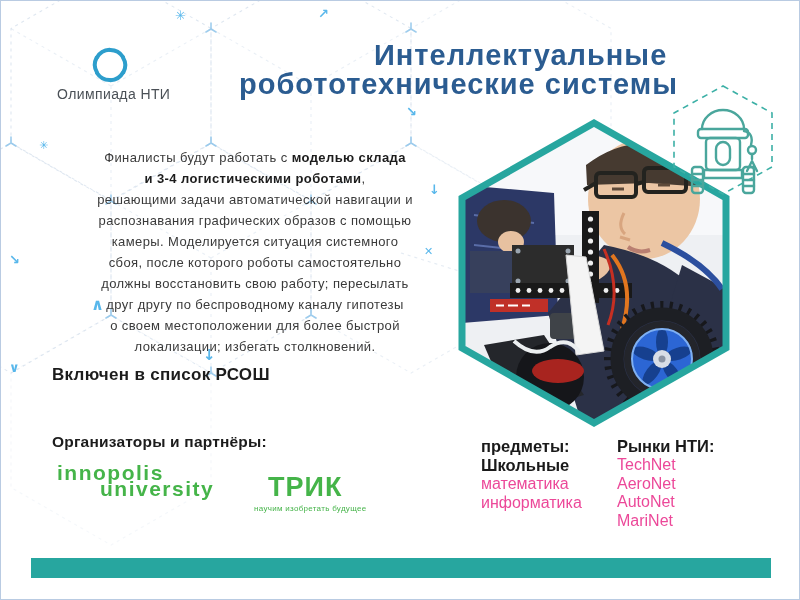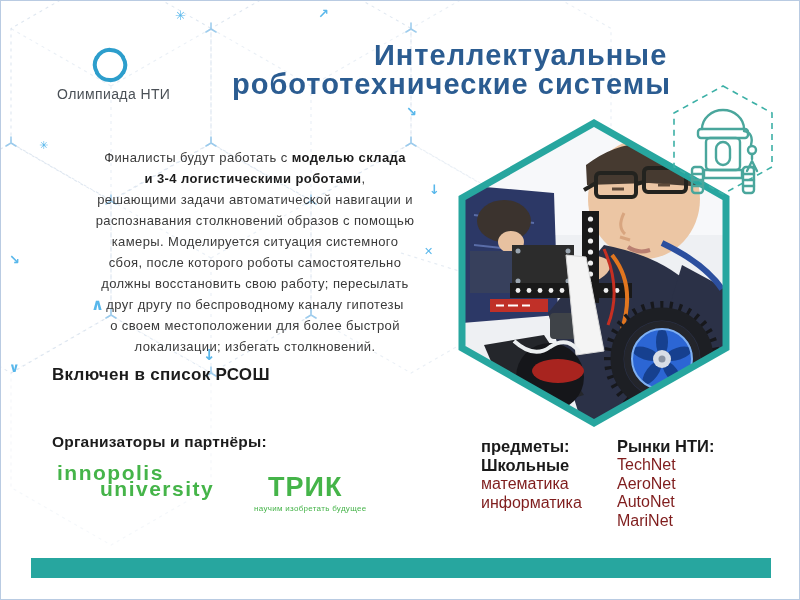"робототехнические системы" span.title-line { left: 231px -> 238px }
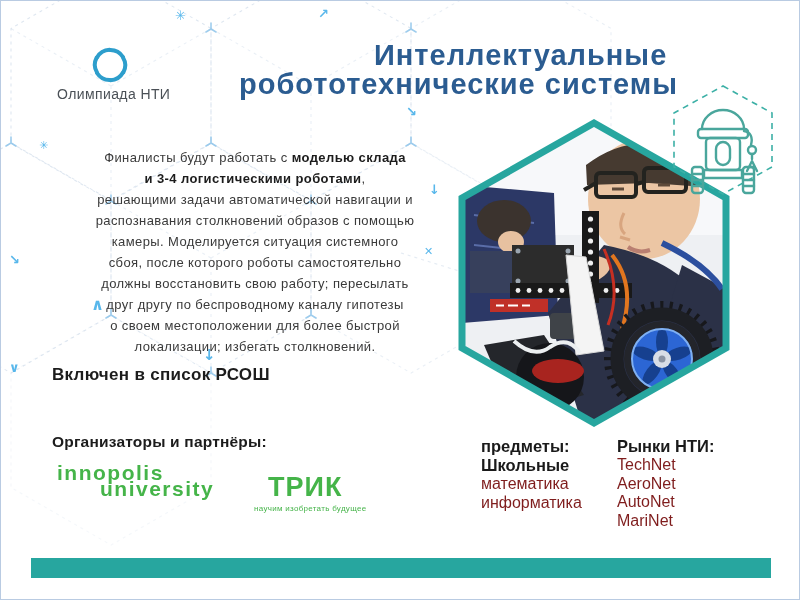"распознавания столкновений образов с" div.bline { text: столкновений -> графических }
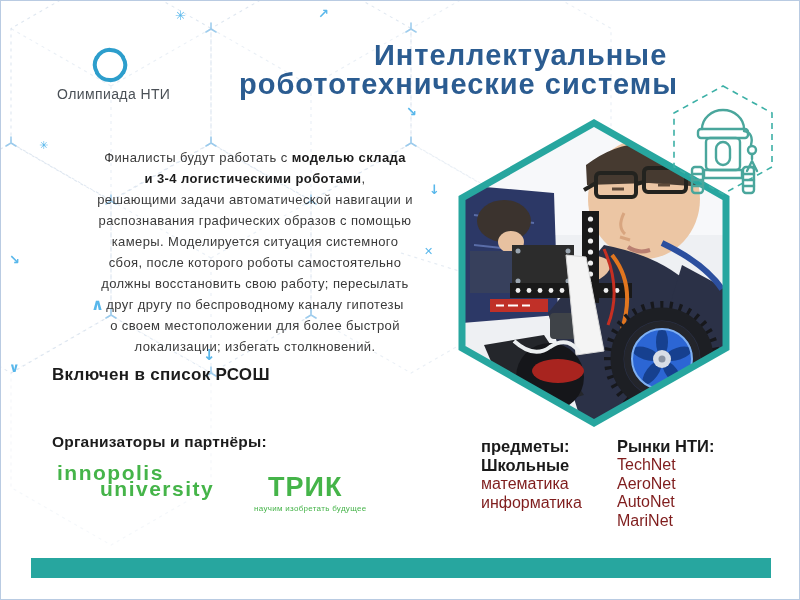"TechNet" .colitem { color: #7f1d1d -> #ec4899 }
